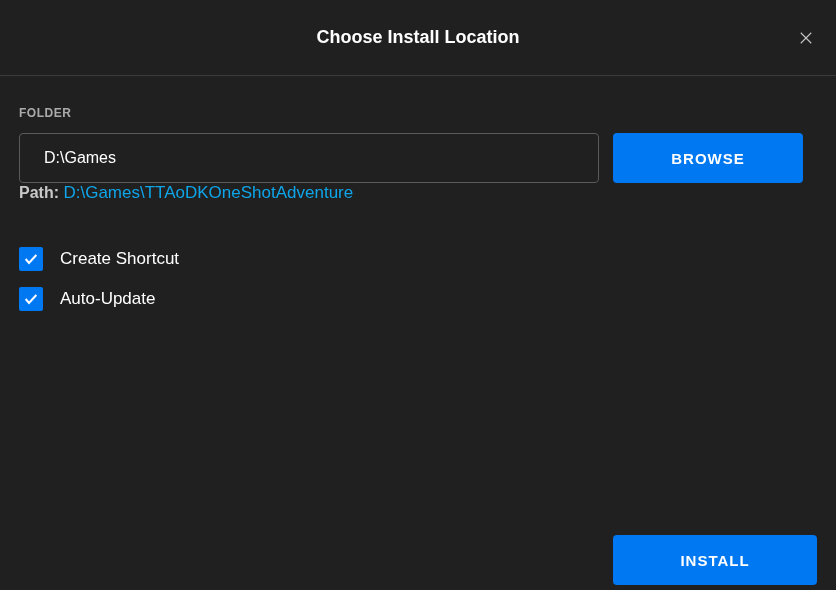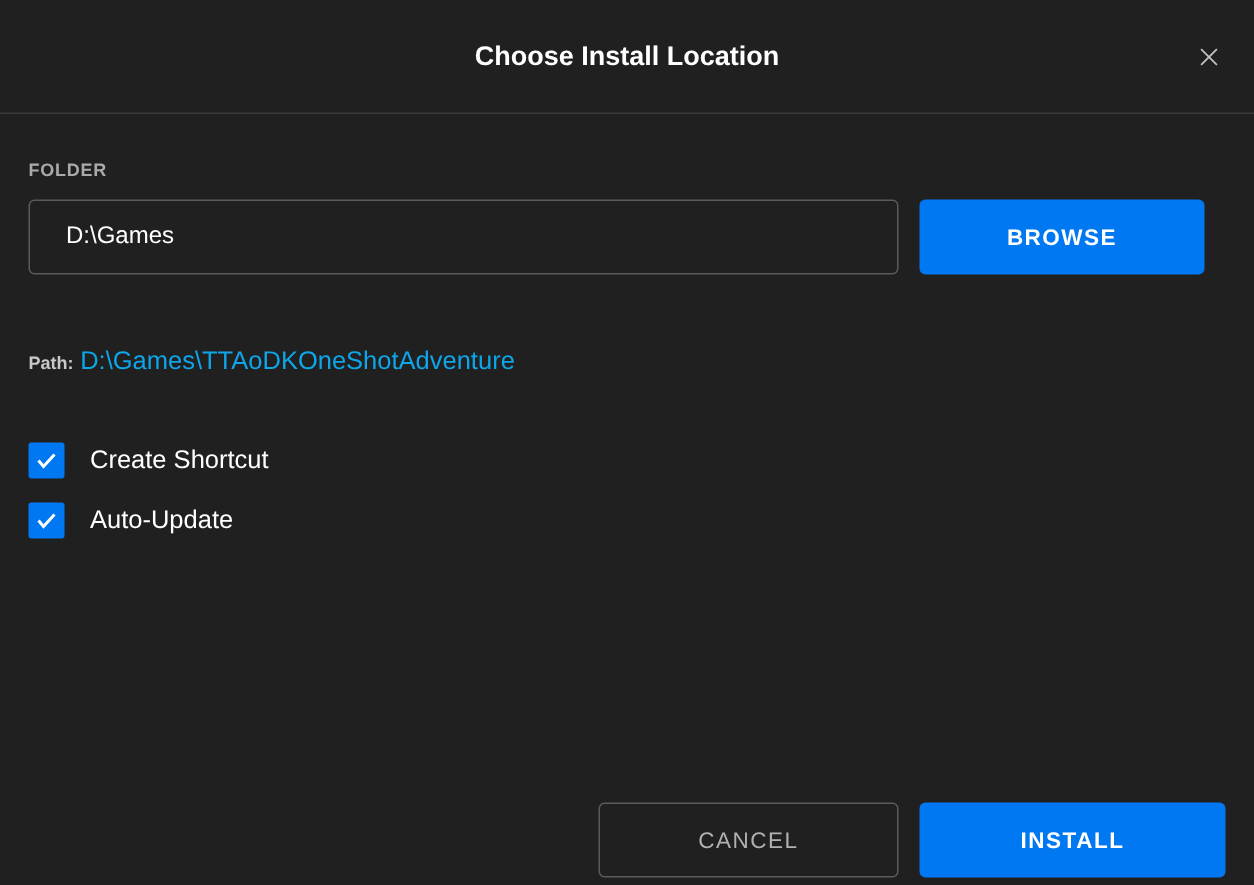"D:\Games" .folder-row { margin-bottom: 48px -> none }
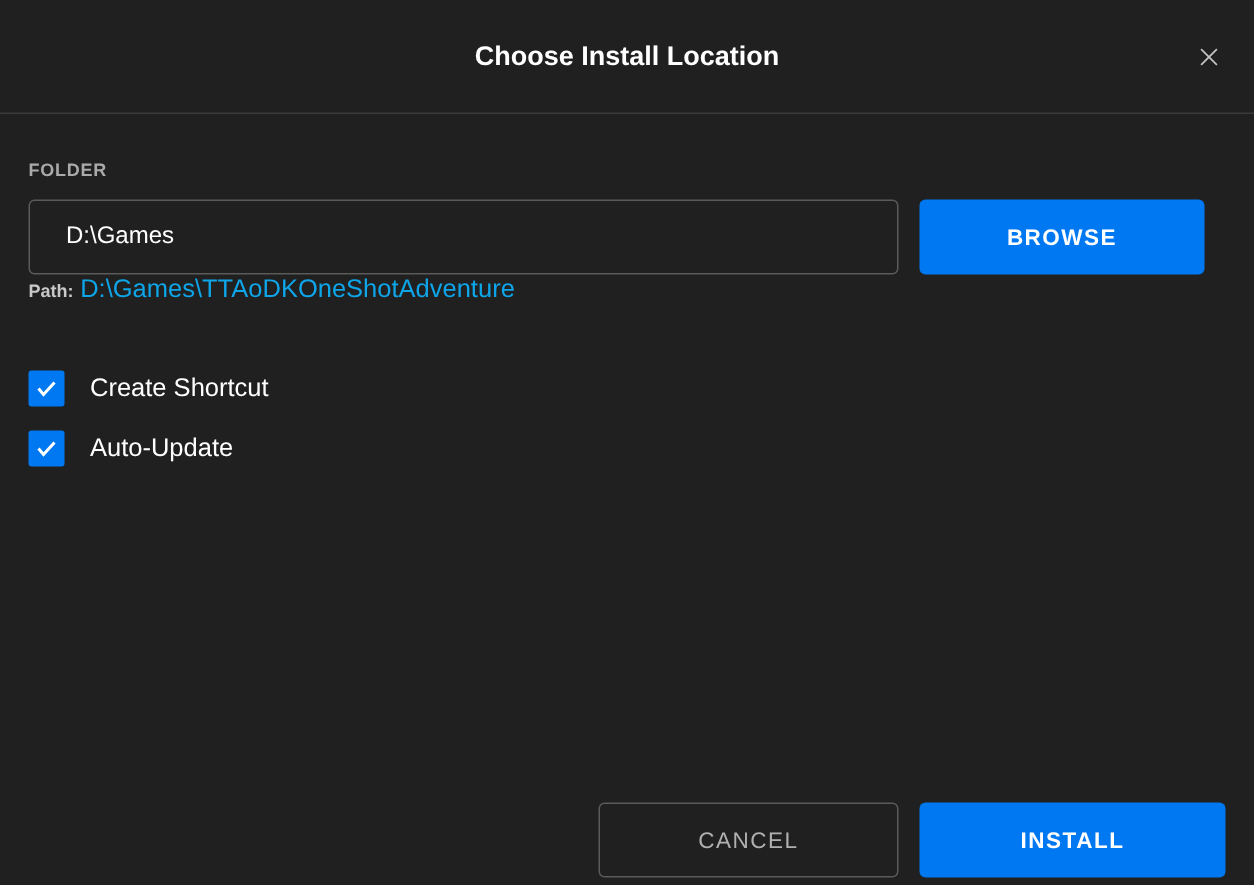"Path:" .path-label { font-size: 12px -> 16px }
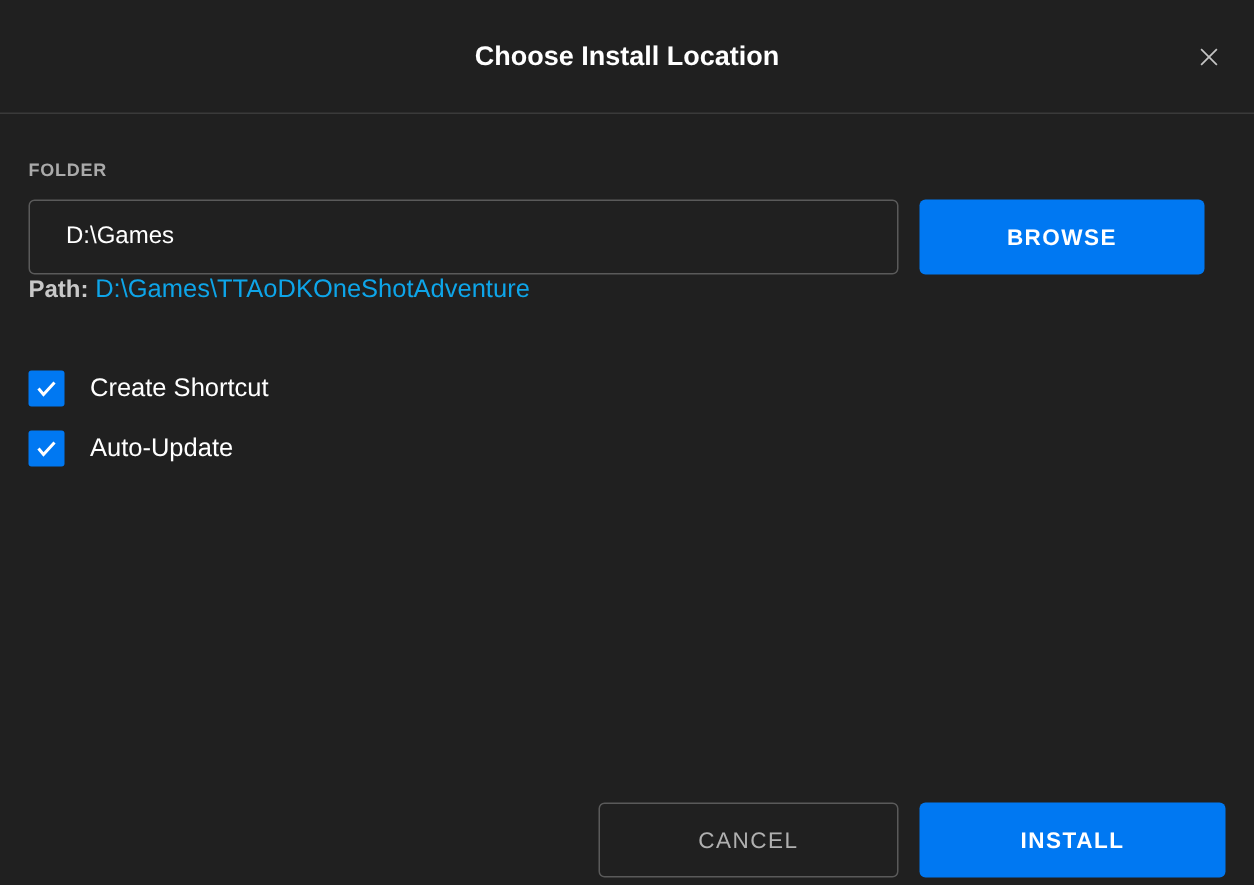"CANCEL" button.cancel-btn { html: <button>CANCEL</button> -> none }
